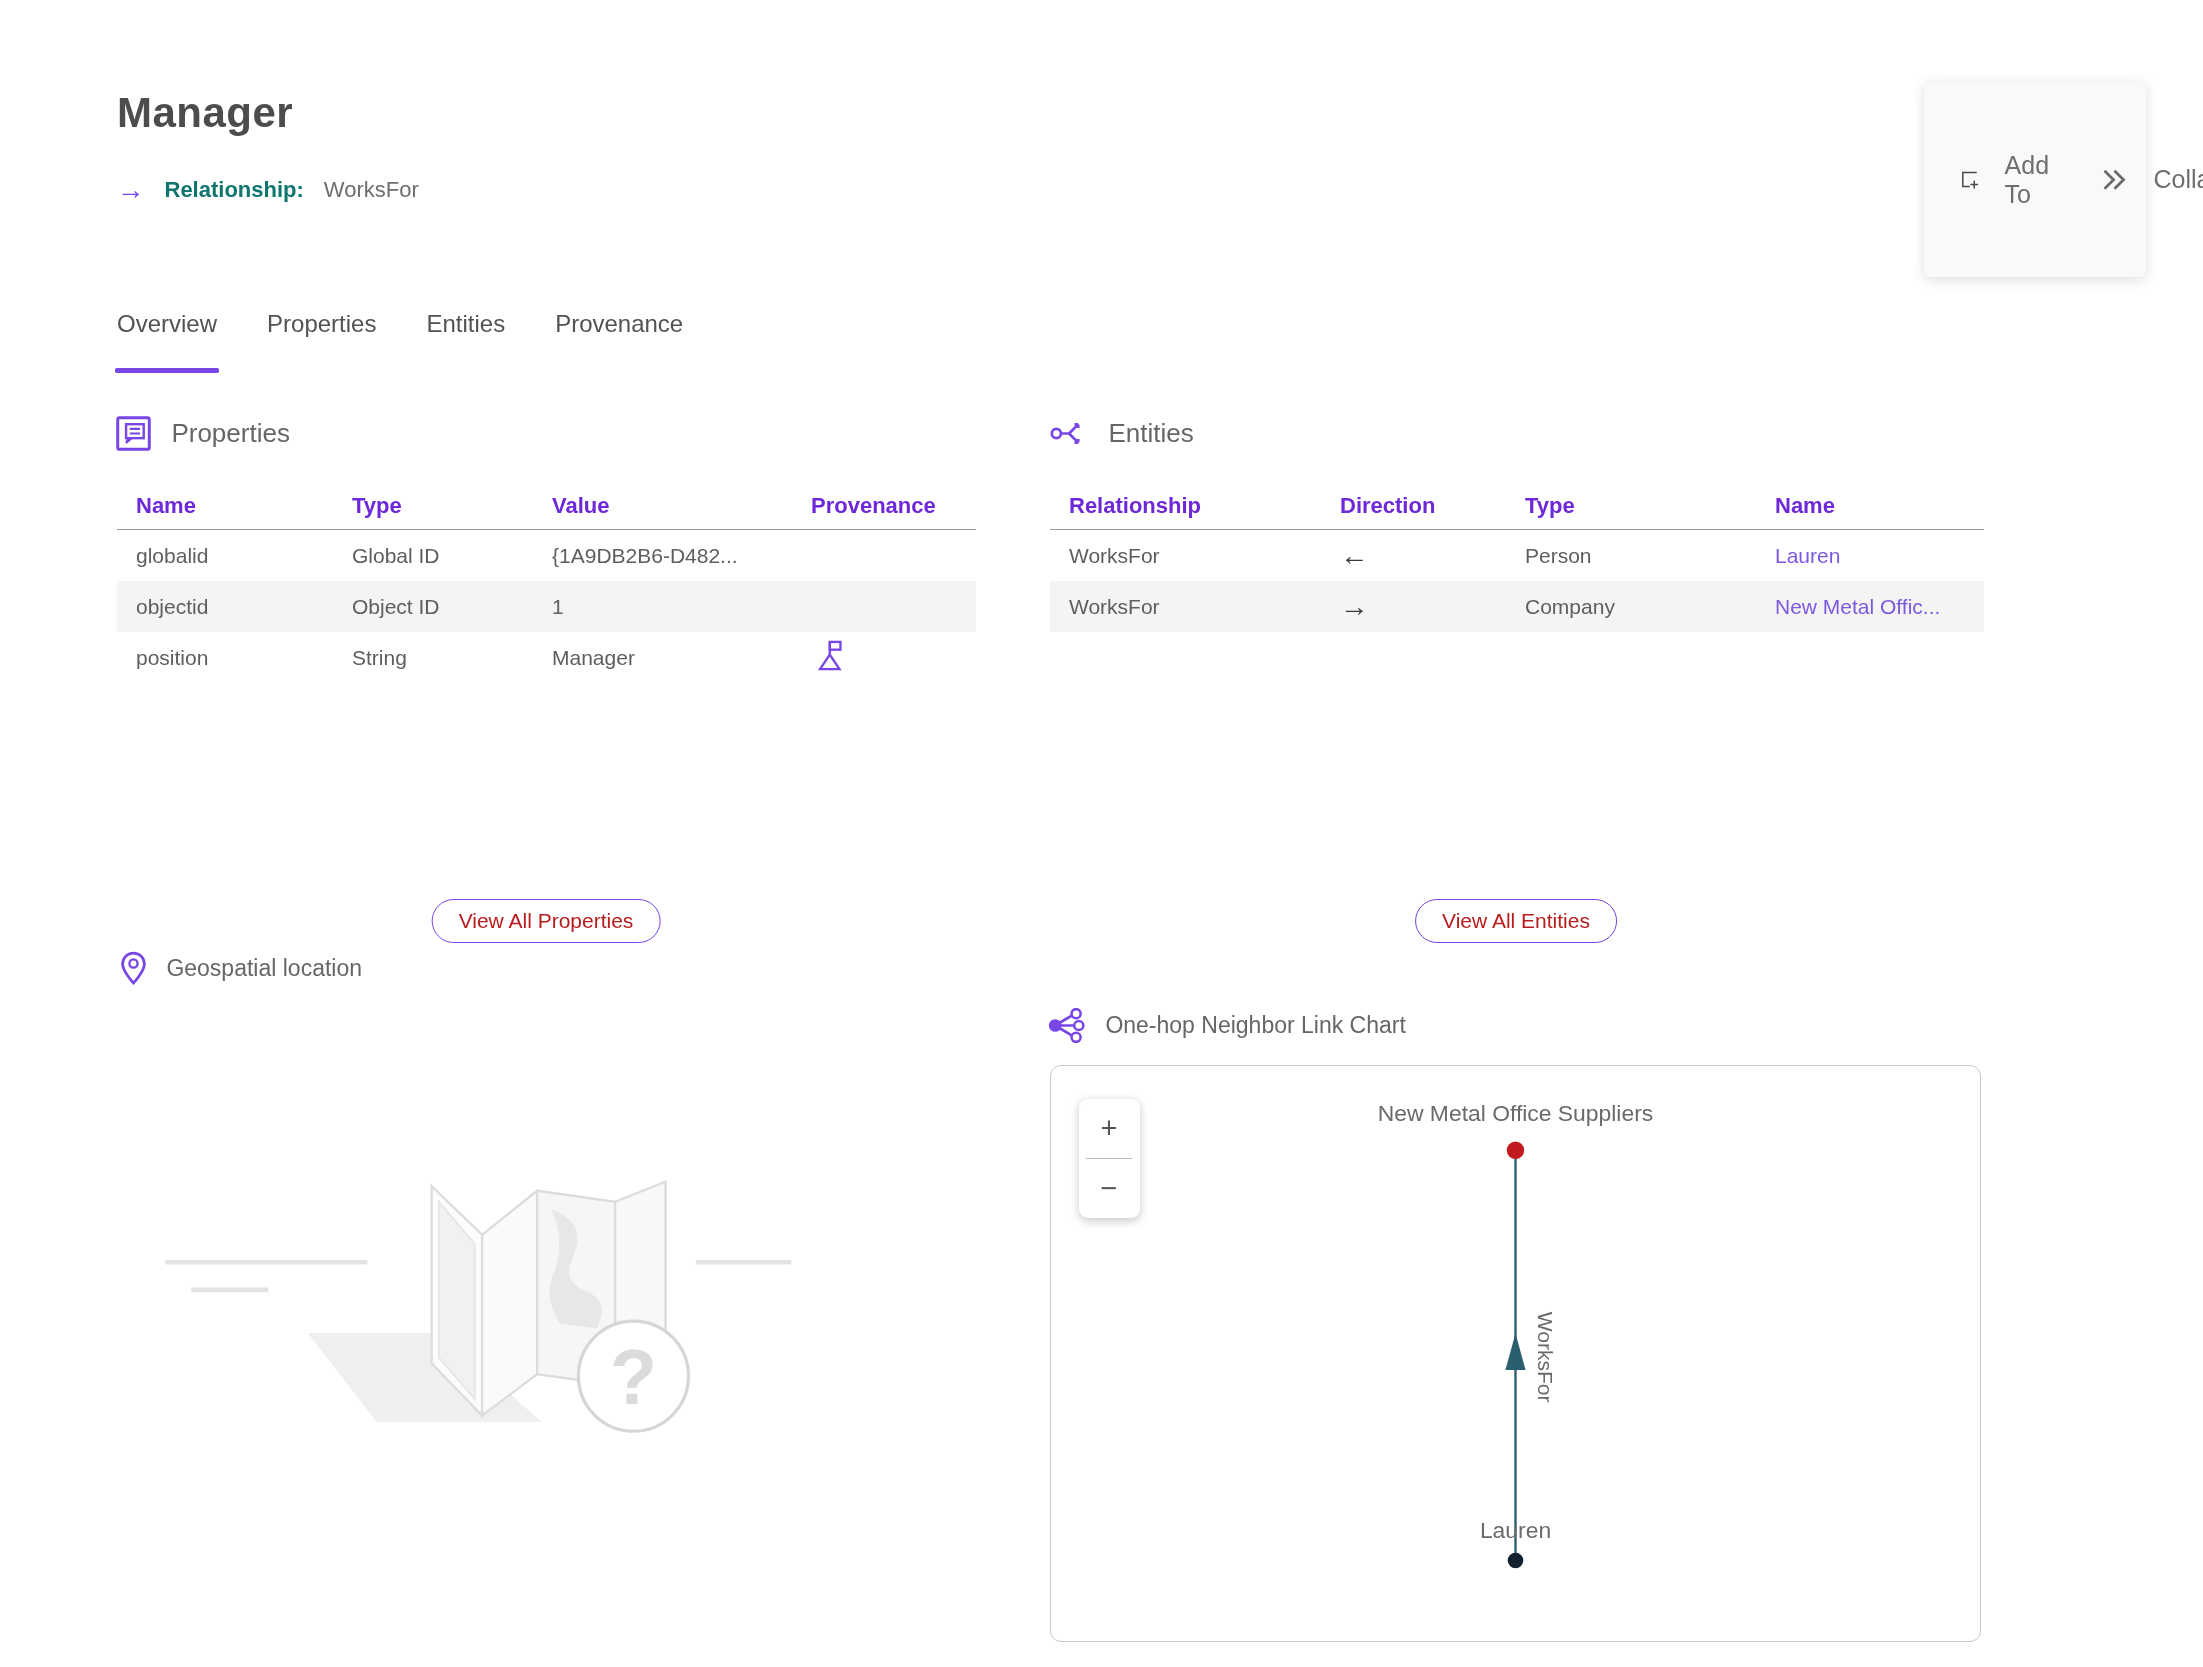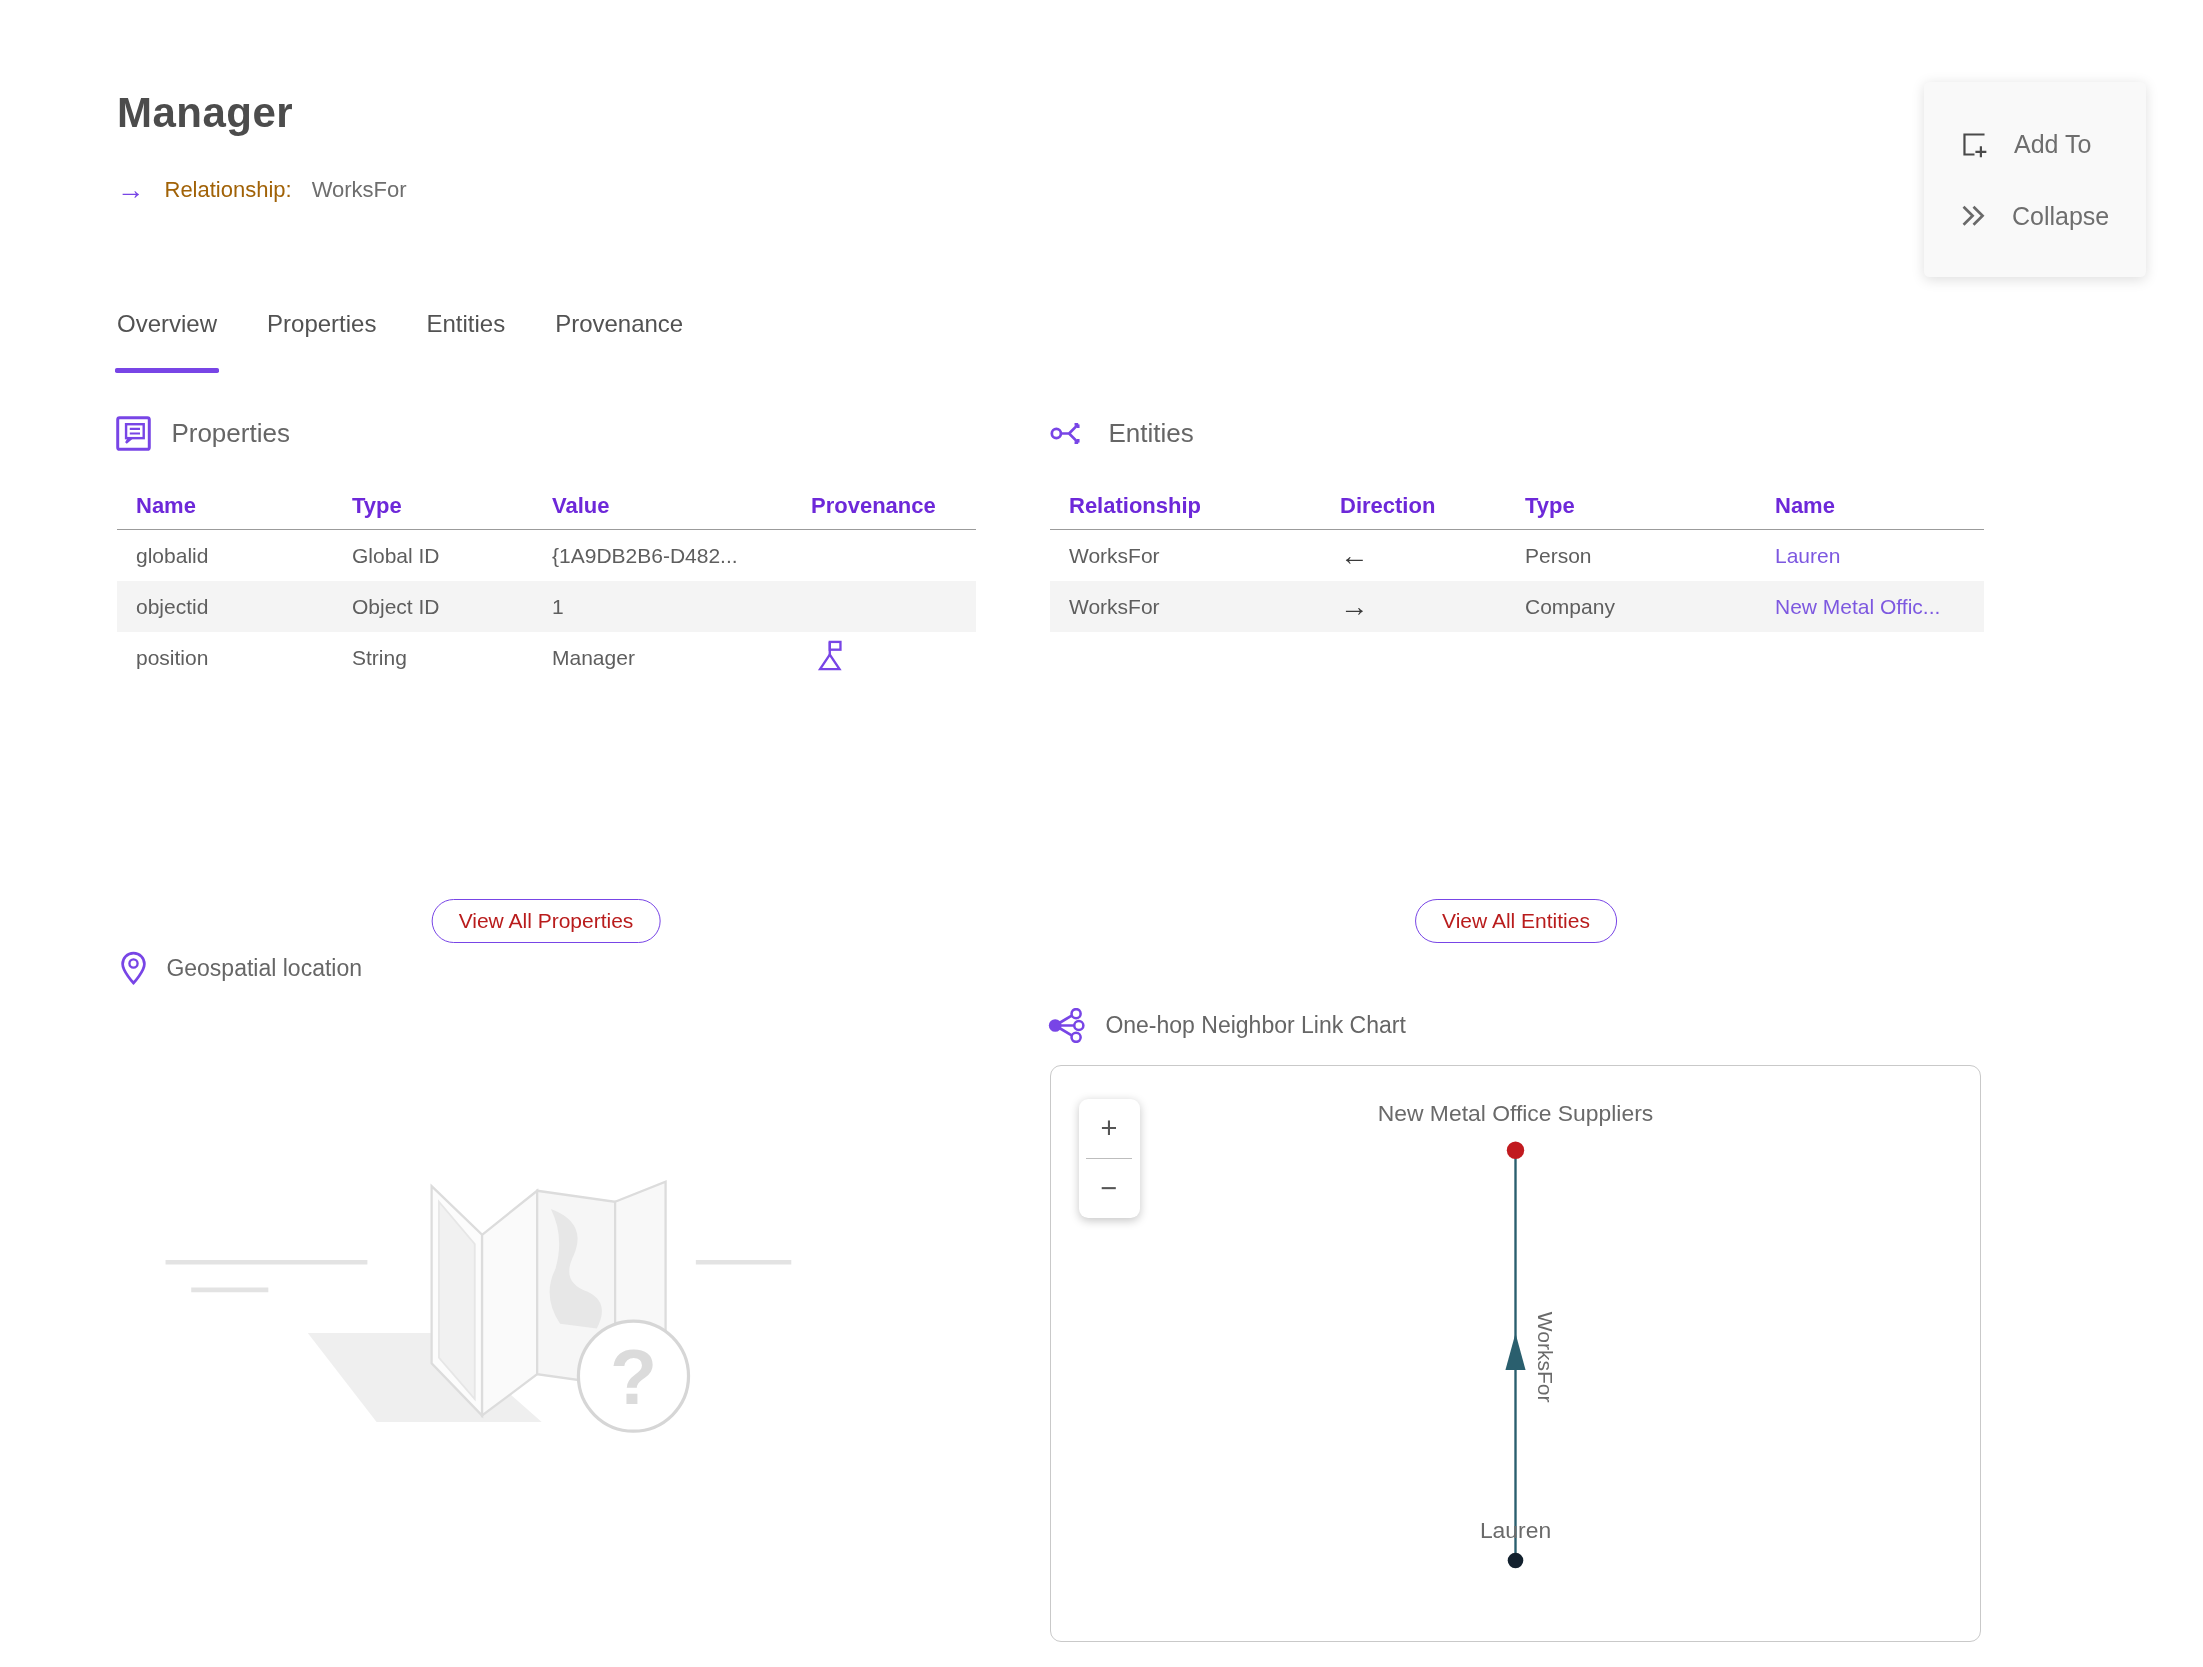"Add To" .actions-panel { flex-direction: column -> row; justify-content: center -> none }
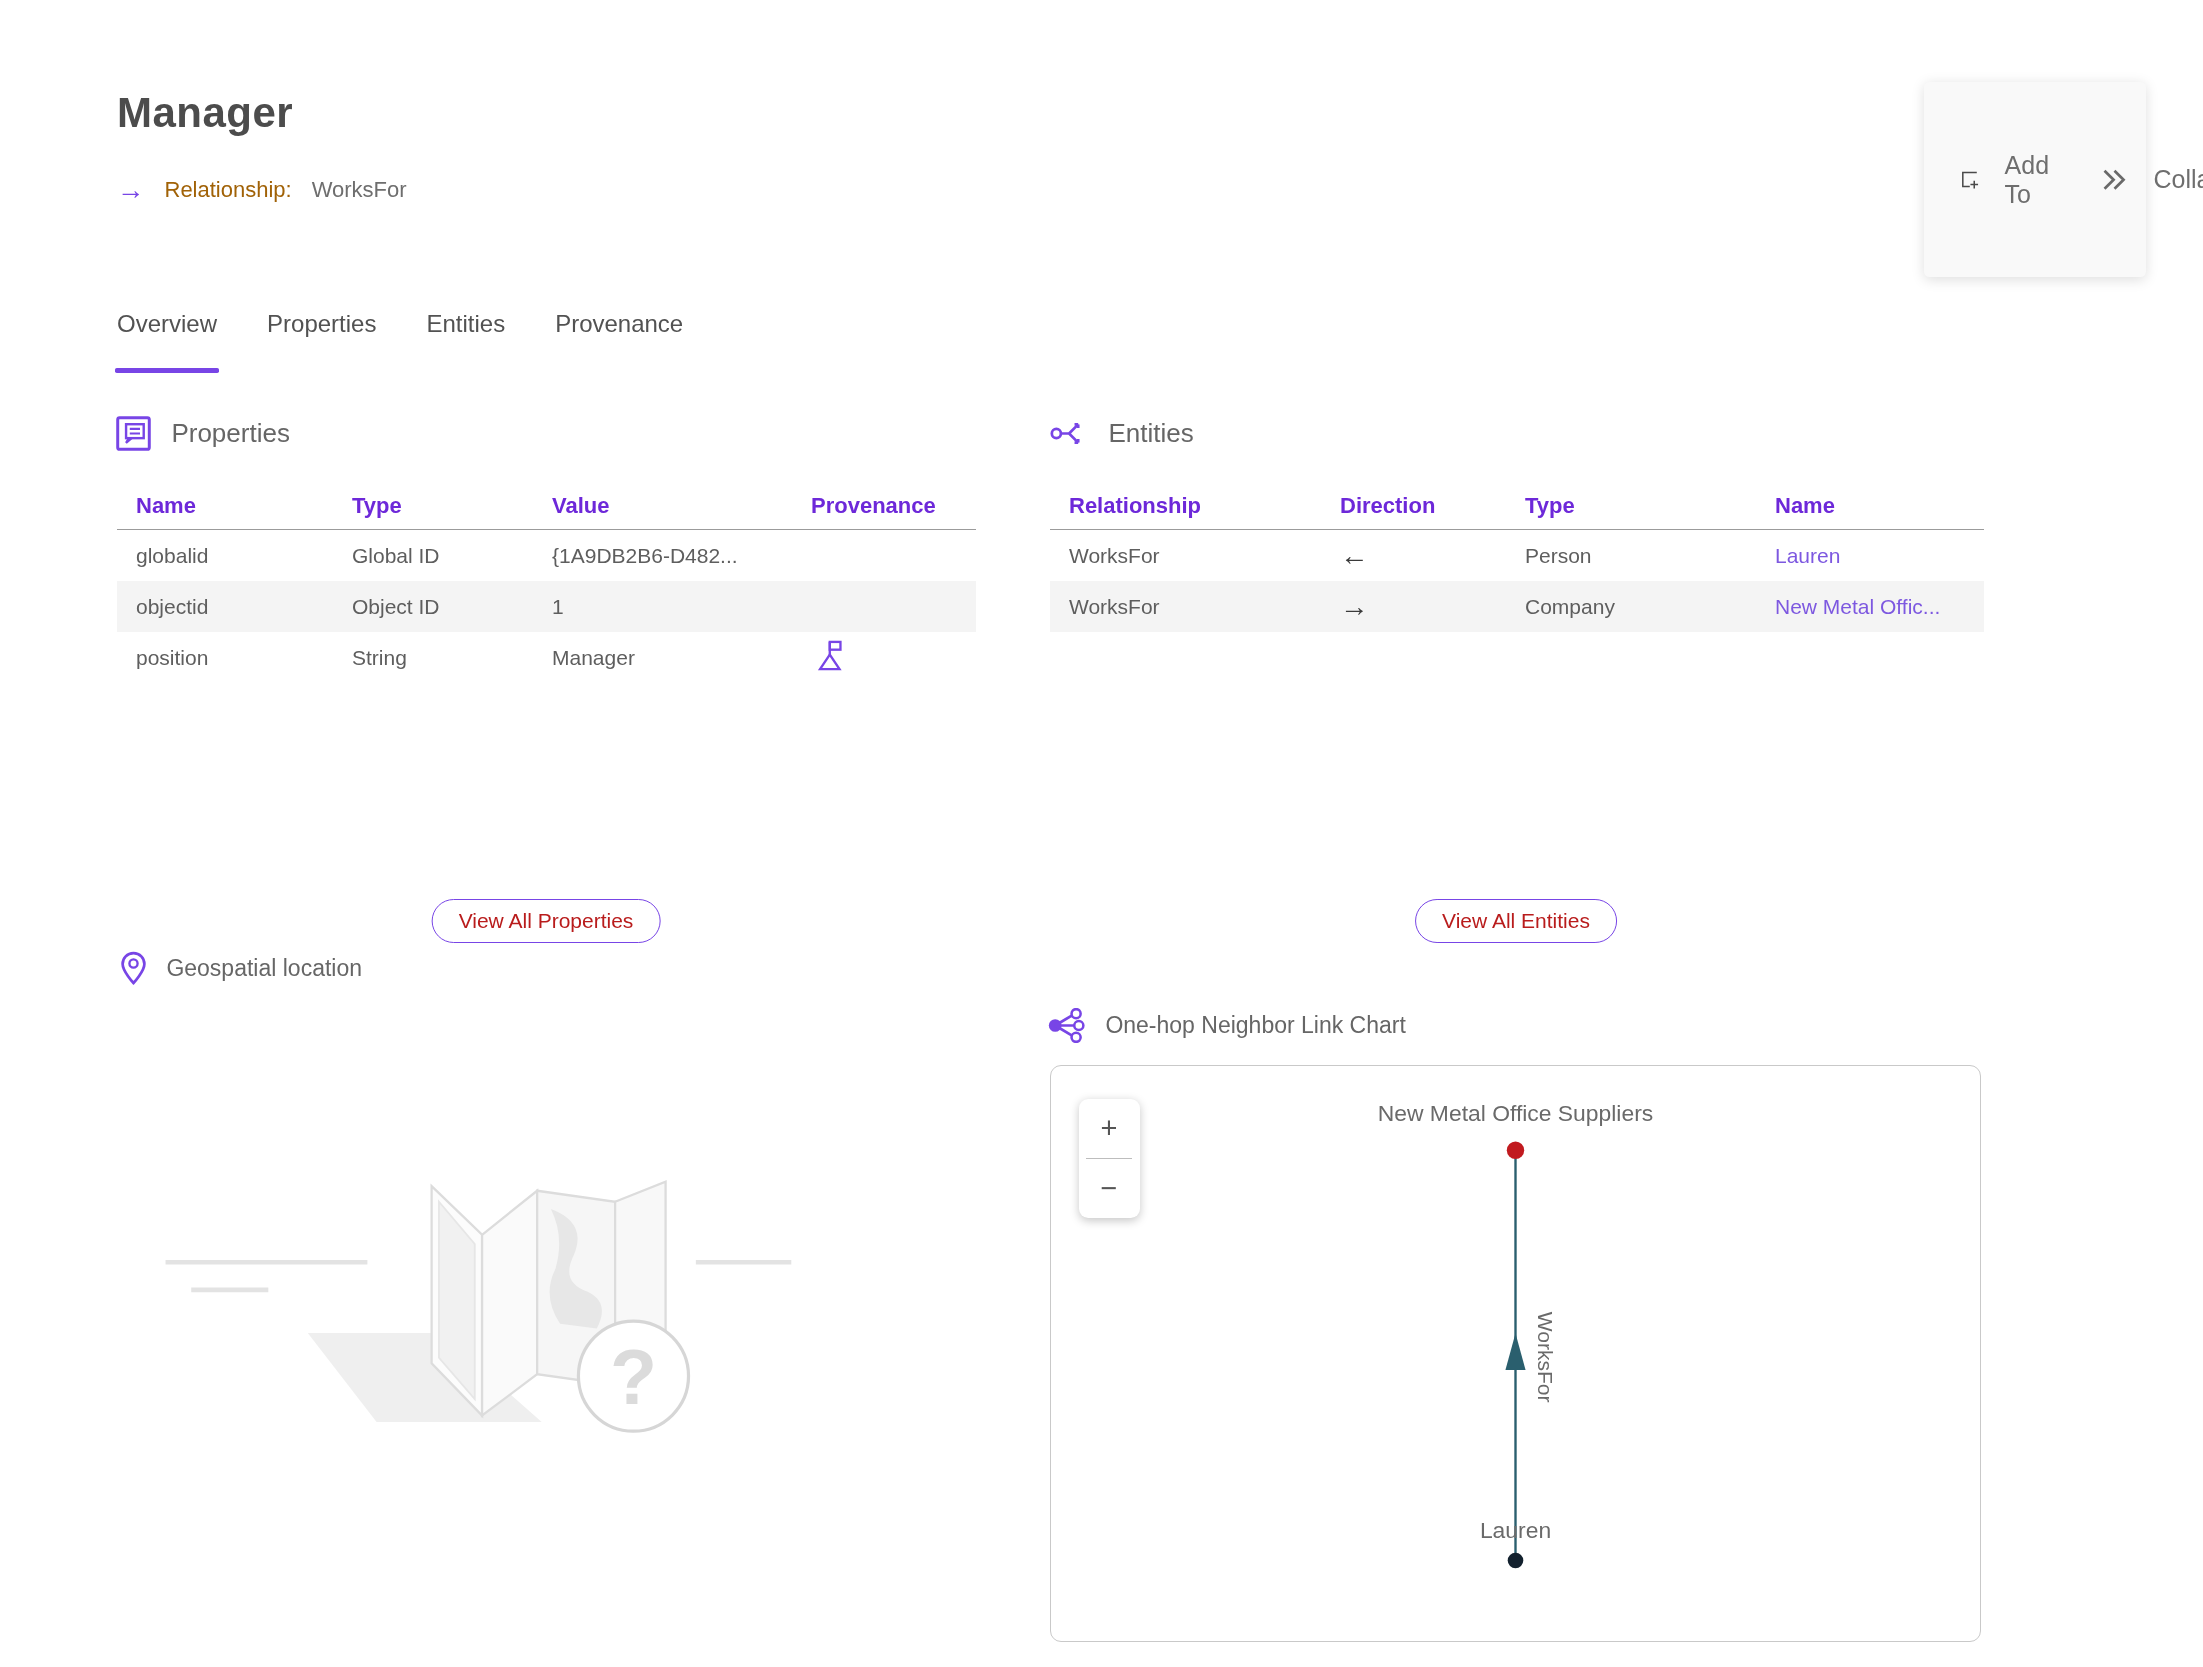"Relationship:" .subtitle-label { color: #a16207 -> #0f766e; font-weight: normal -> bold }
